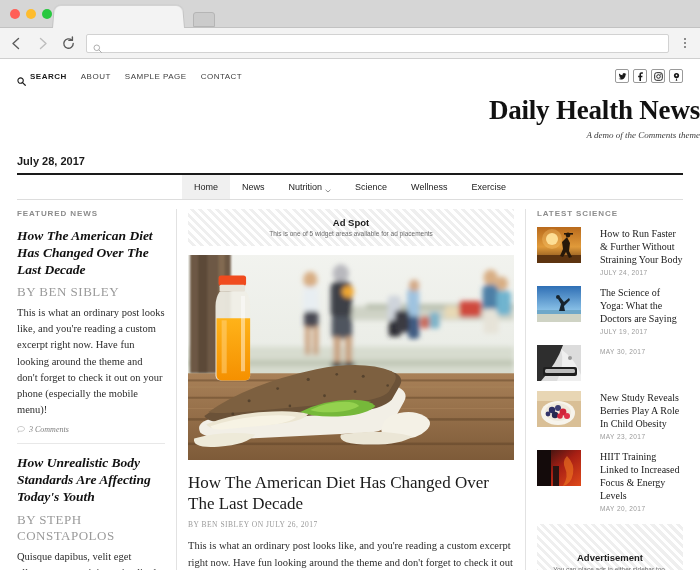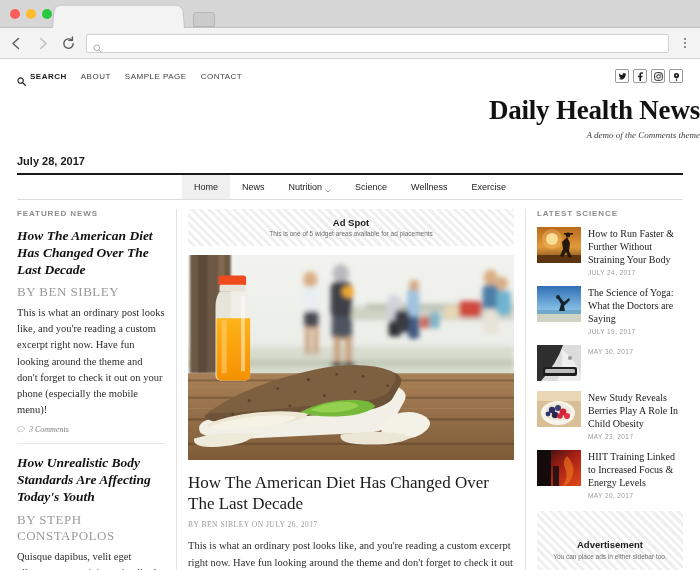"How to Run Faster &" .sci-item { gap: 7px -> 19px }
